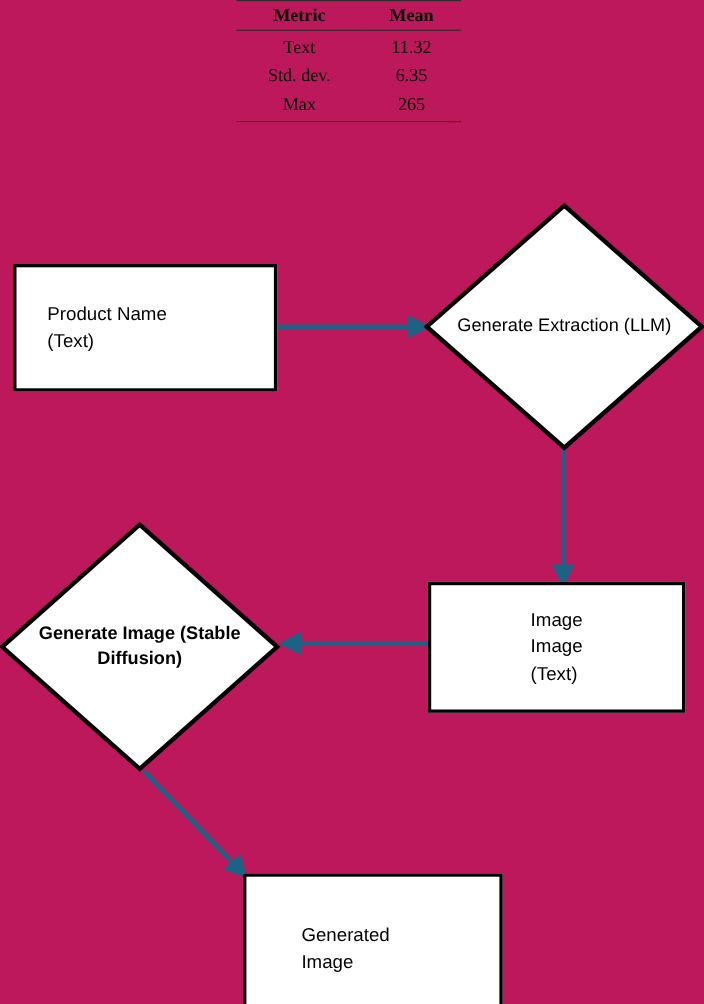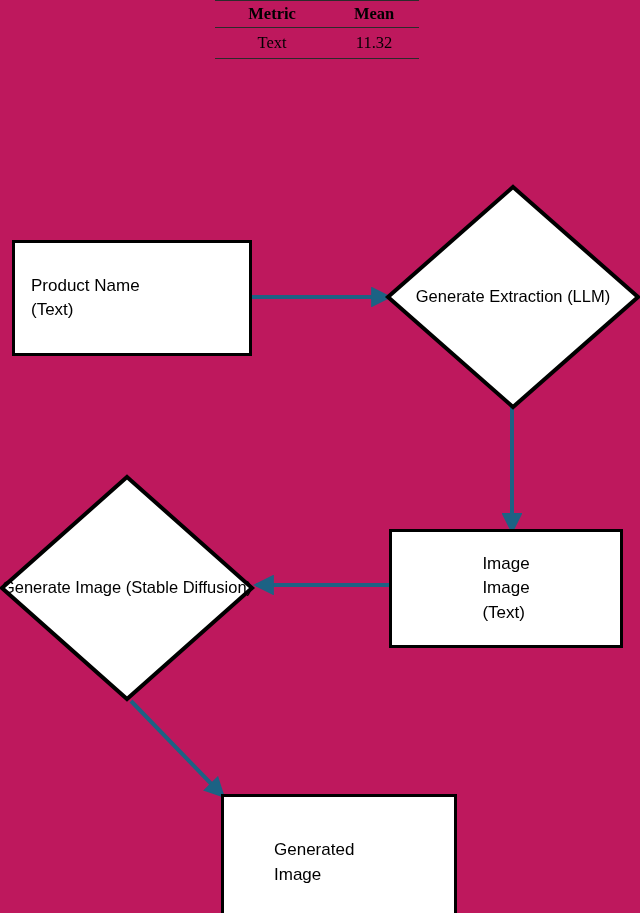"Std. dev." tr { html: none -> <tr> <td>Std. dev.</td> <td>6.35</td> </tr> }
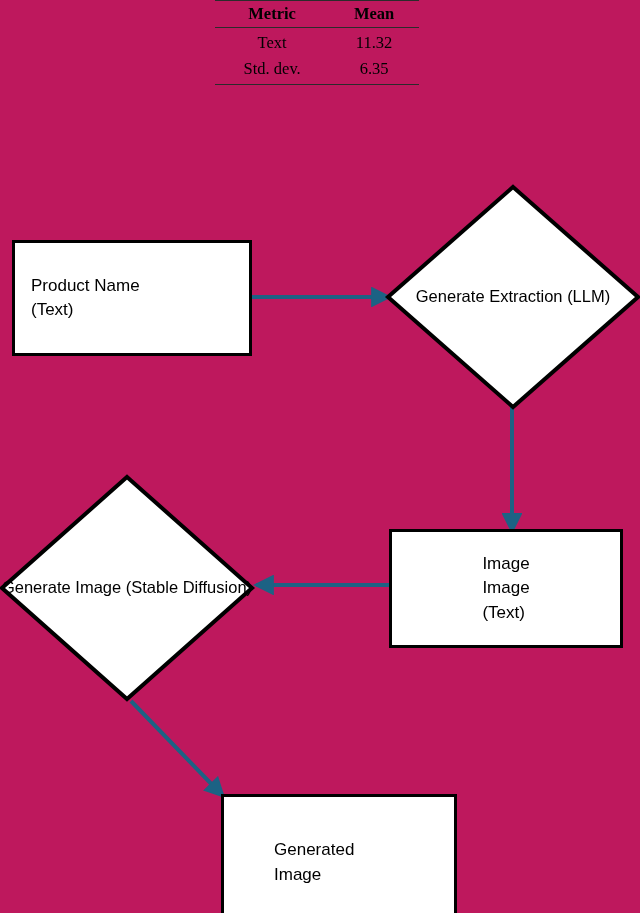"Max" tr { html: none -> <tr> <td>Max</td> <td>265</td> </tr> }
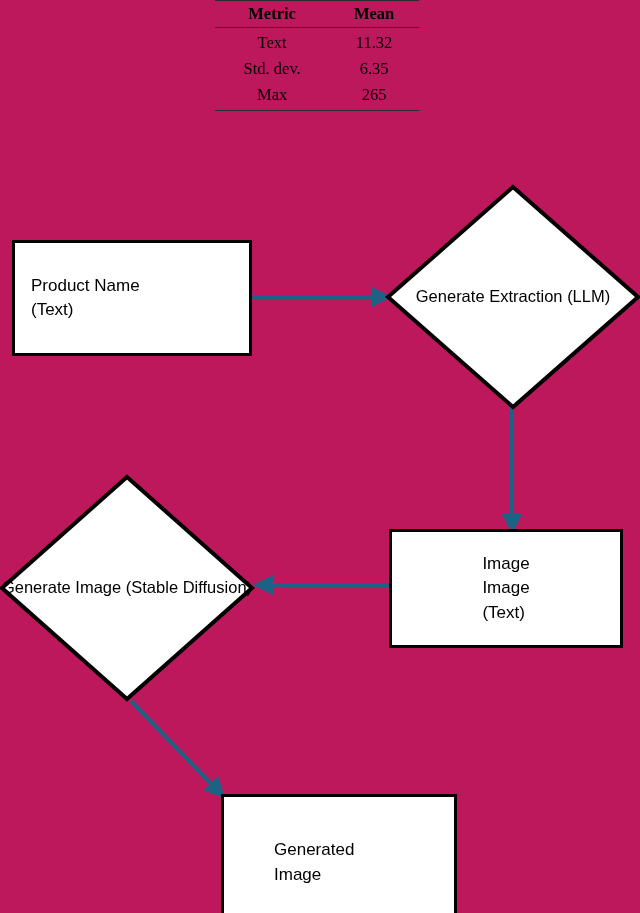"Product Name" div.node-box { padding-left: 16px -> 28px }
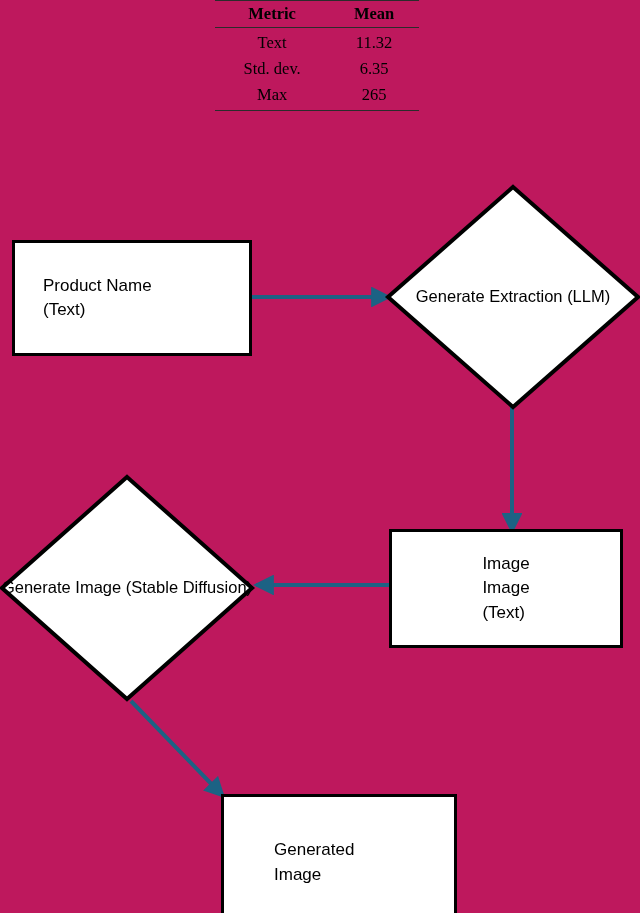"Generate Image (Stable Diffusion)" div.node-diamond { font-weight: none -> bold }
